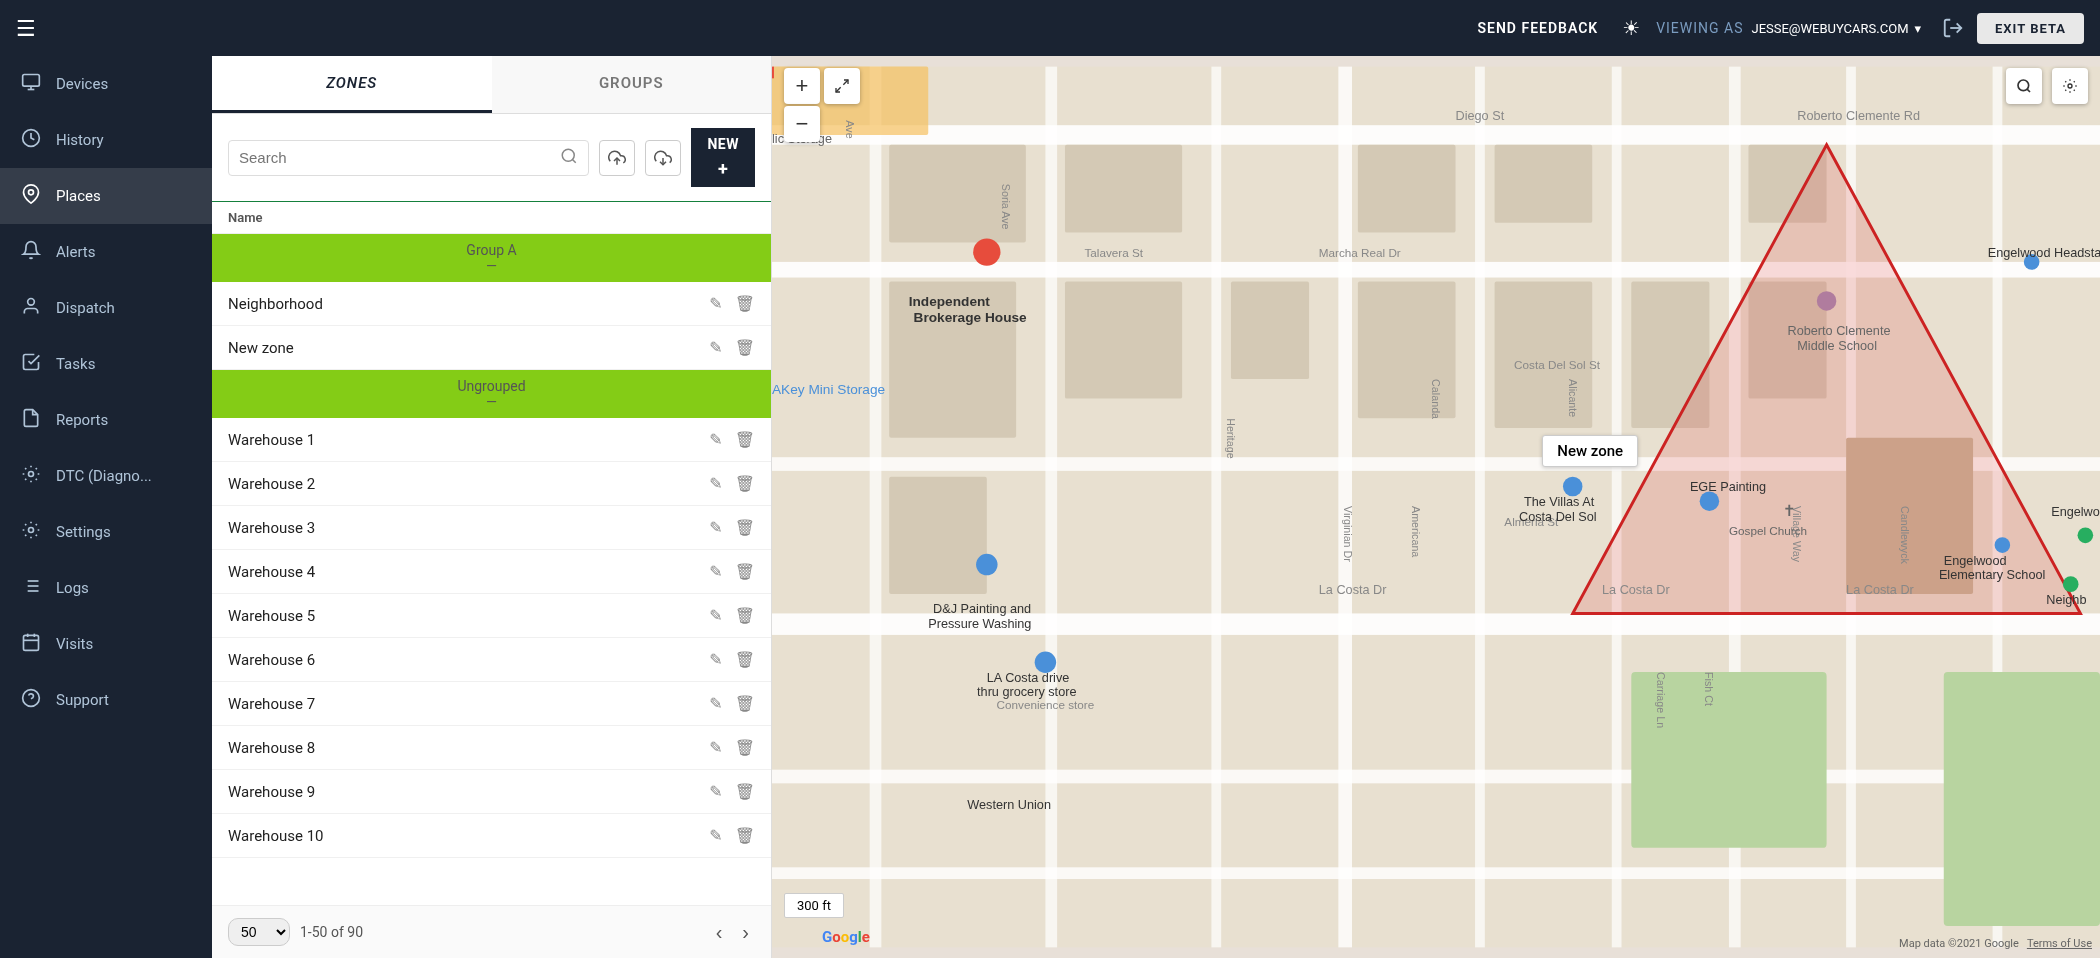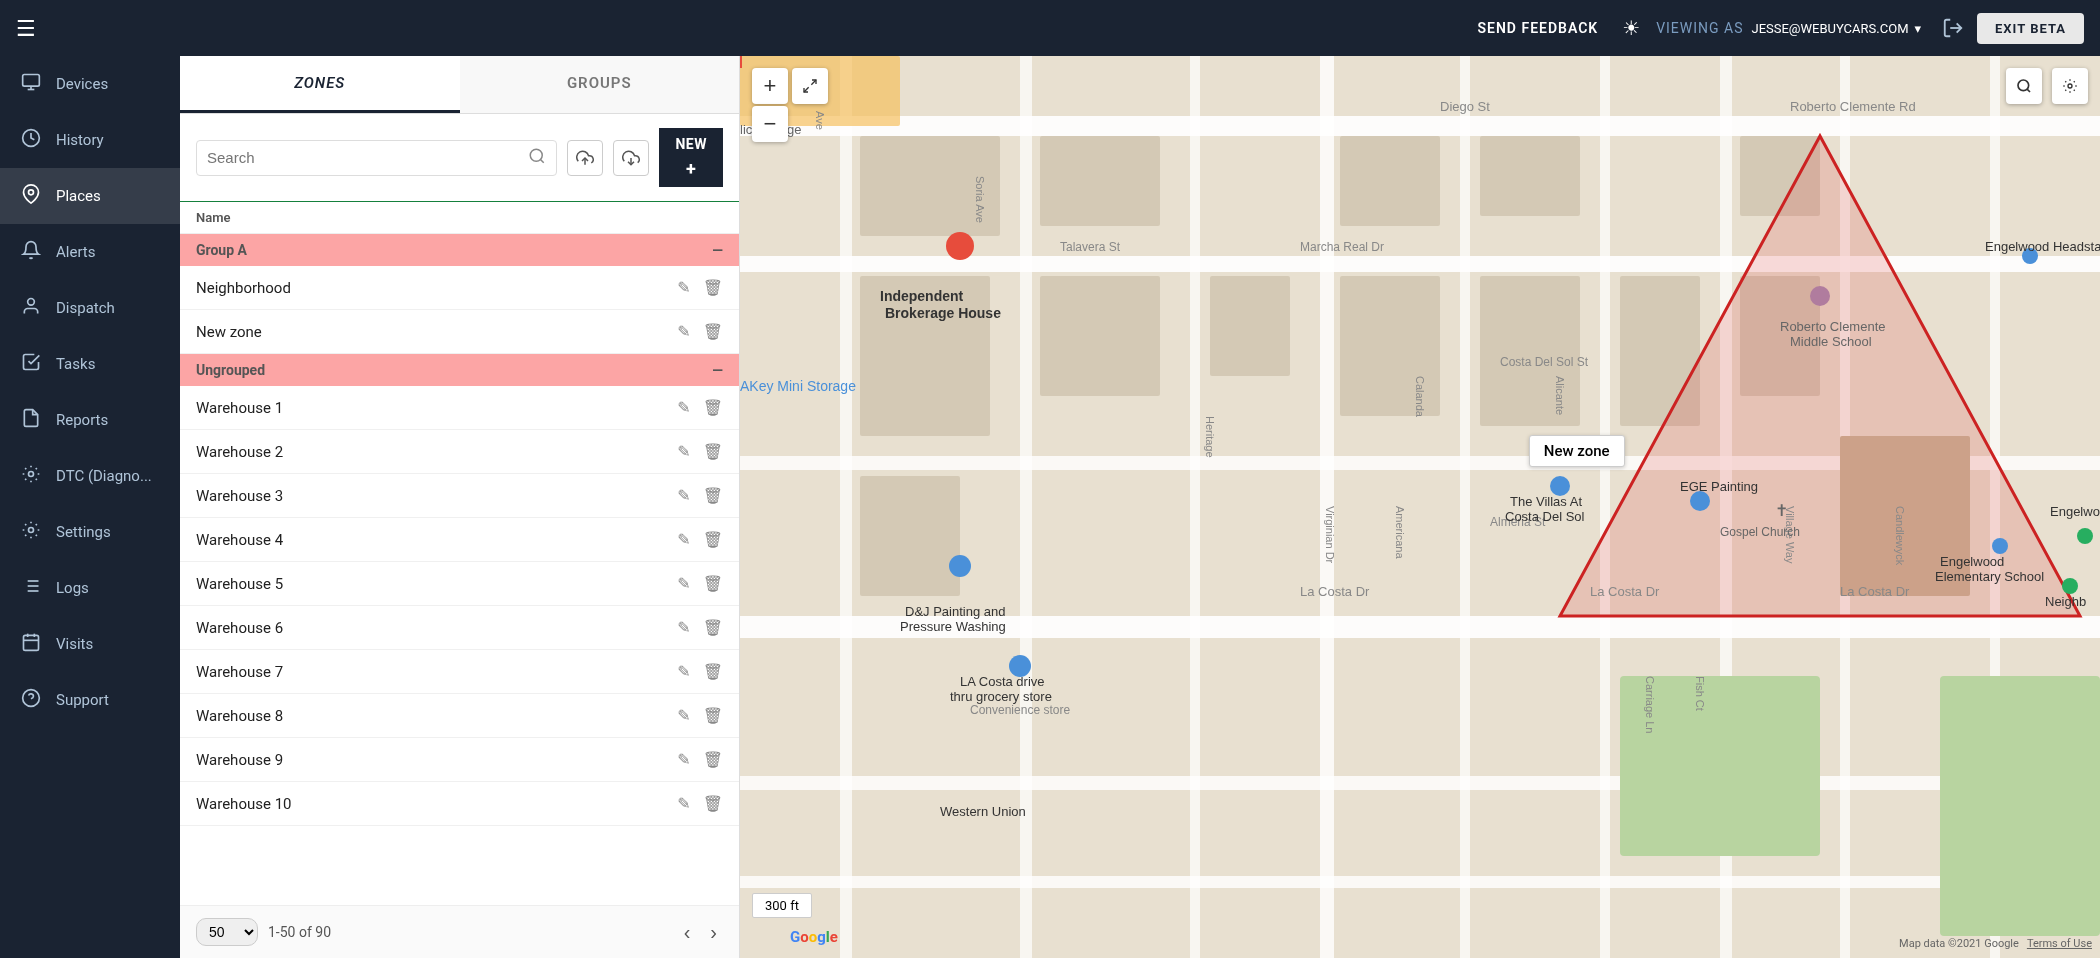"Devices" .sidebar { width: 180px -> 212px }
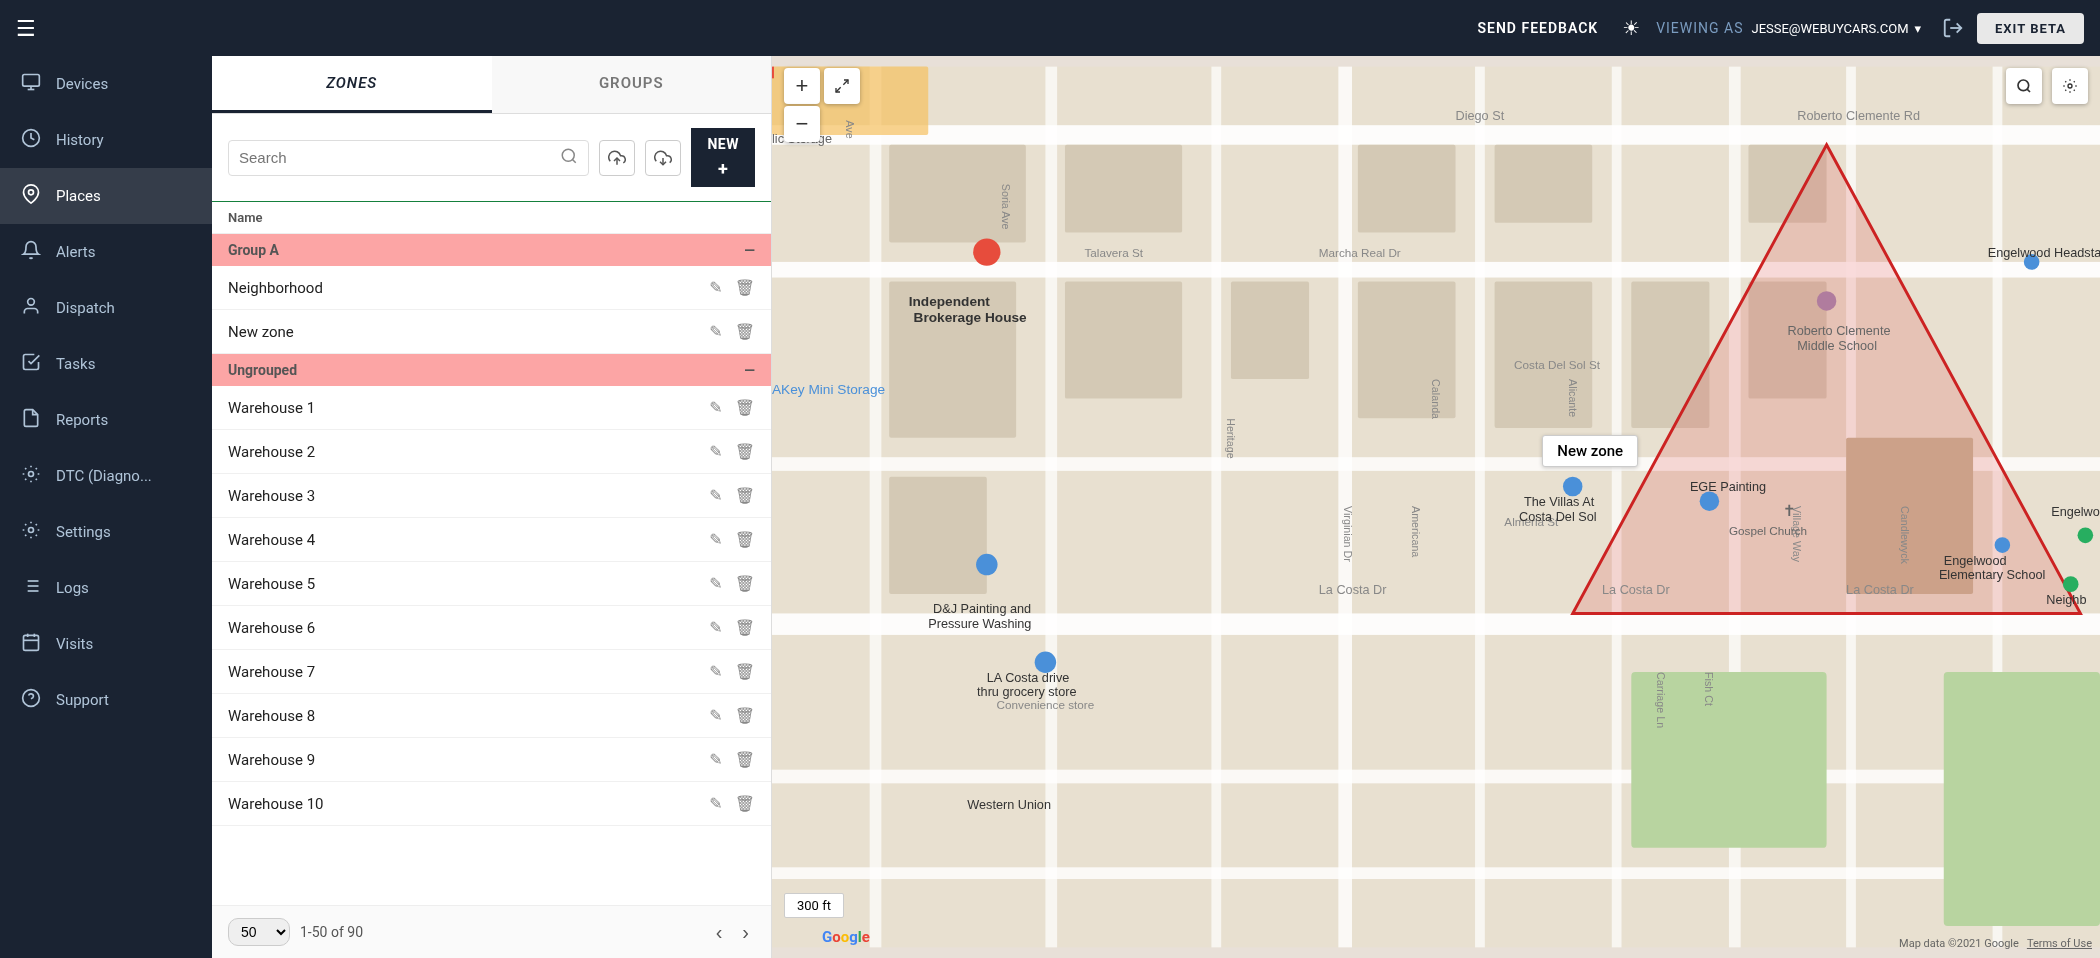"Group A" .group-header { background: #fca5a5 -> #84cc16; flex-direction: none -> column; font-weight: 700 -> 400 }
